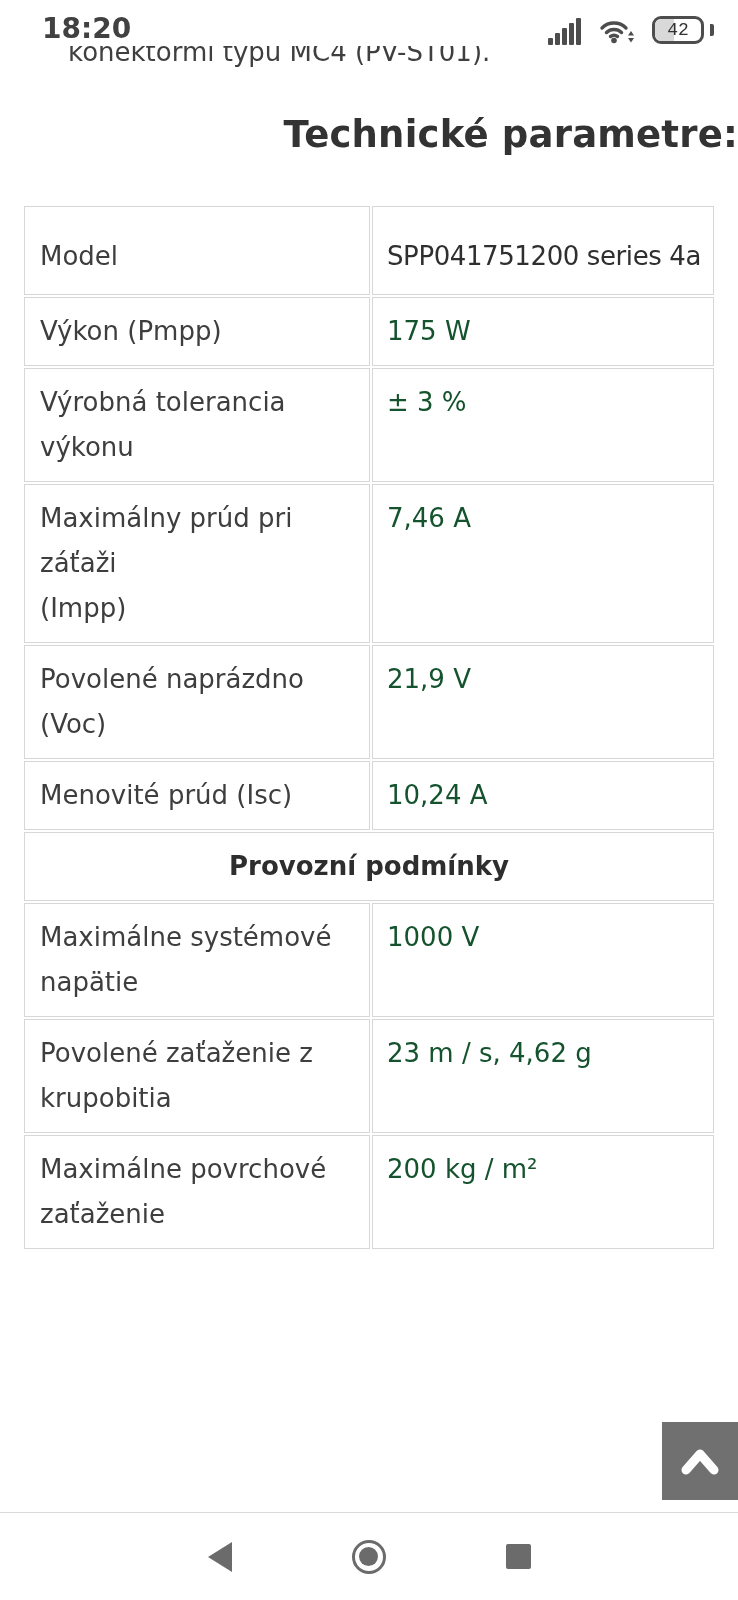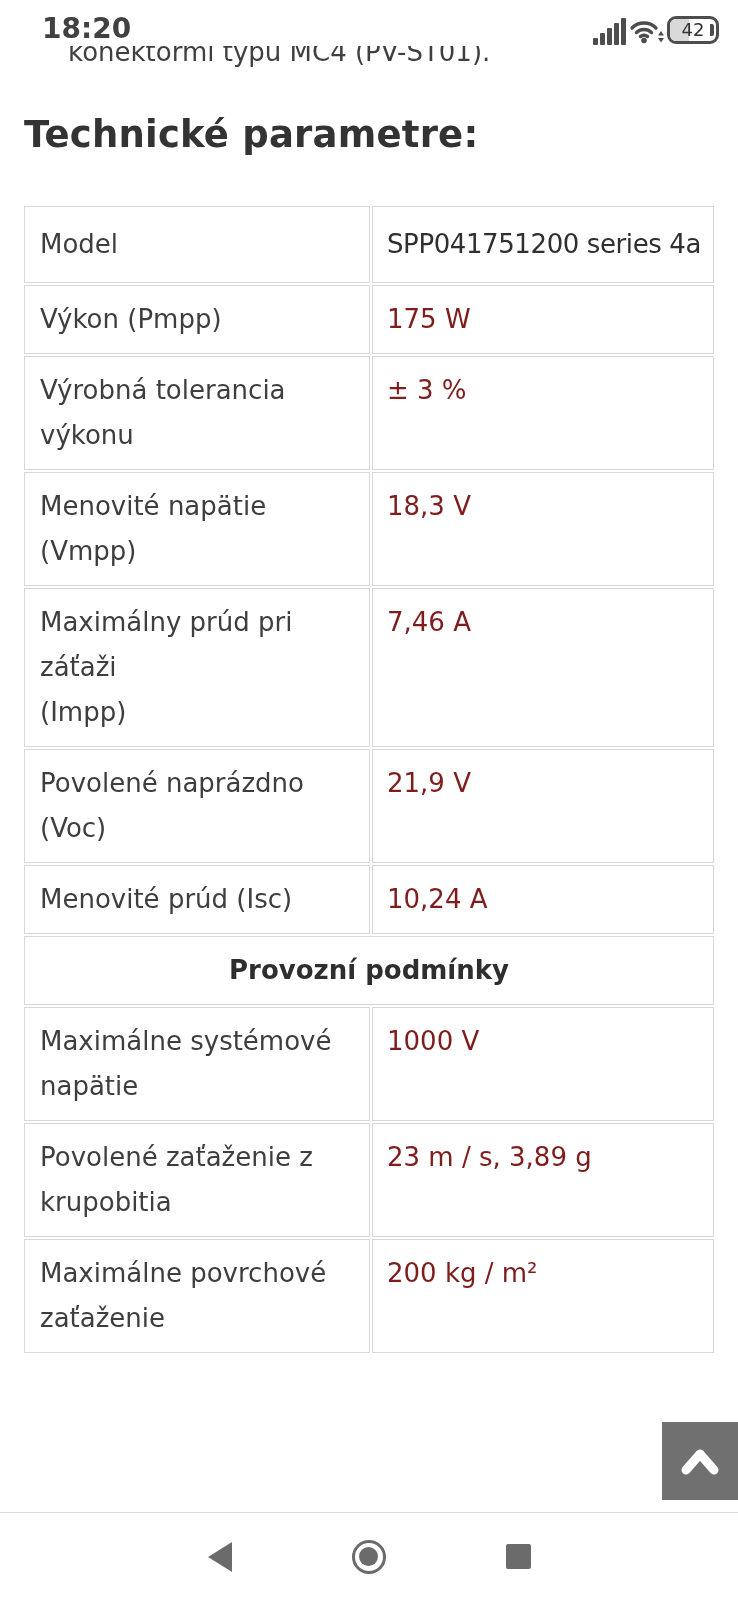"42" .status-icons { font-family: none -> Liberation Mono, monospace; gap: 0 -> 15px }
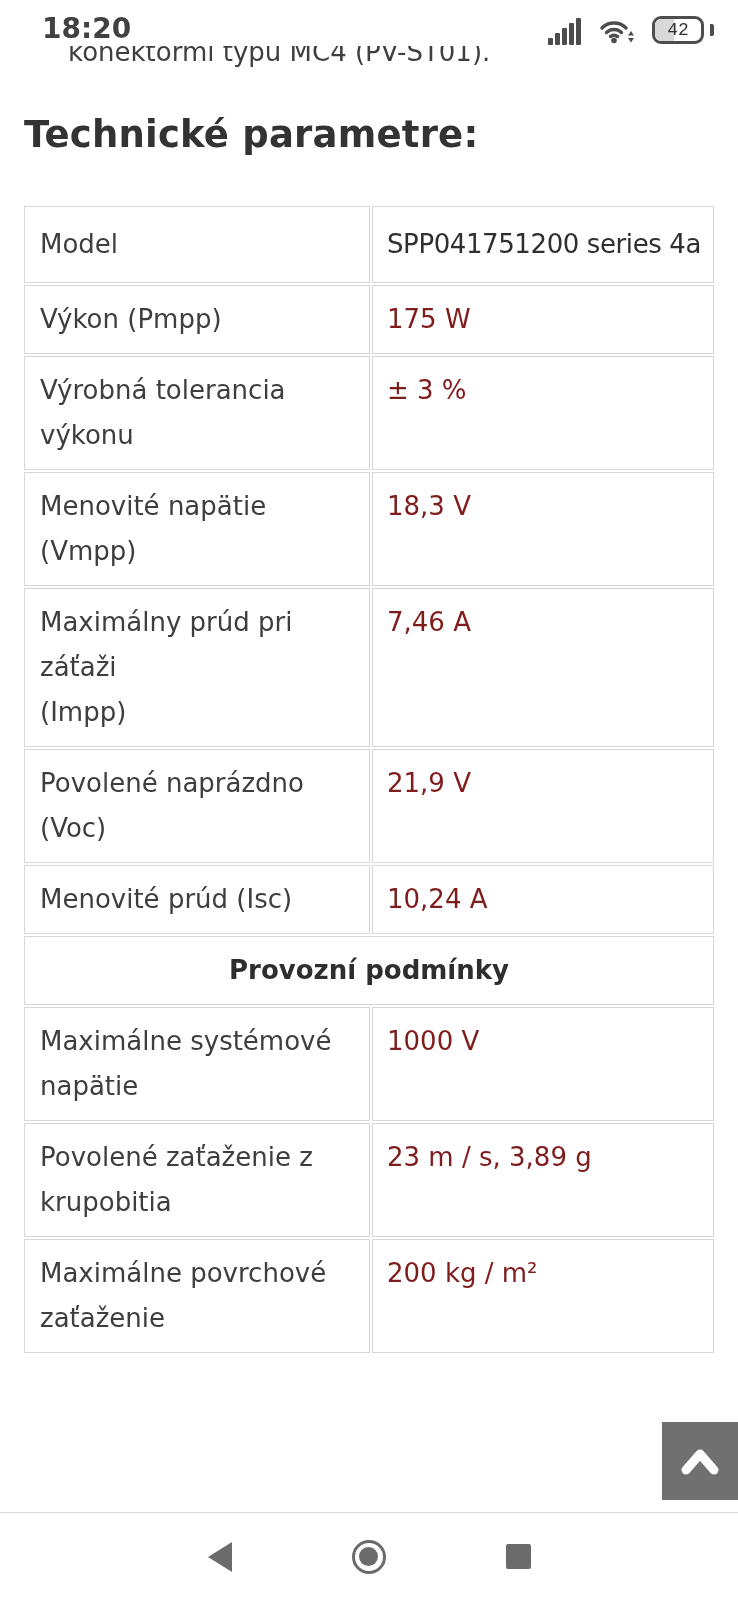"Technické parametre:" .page-title { text-align: none -> right }
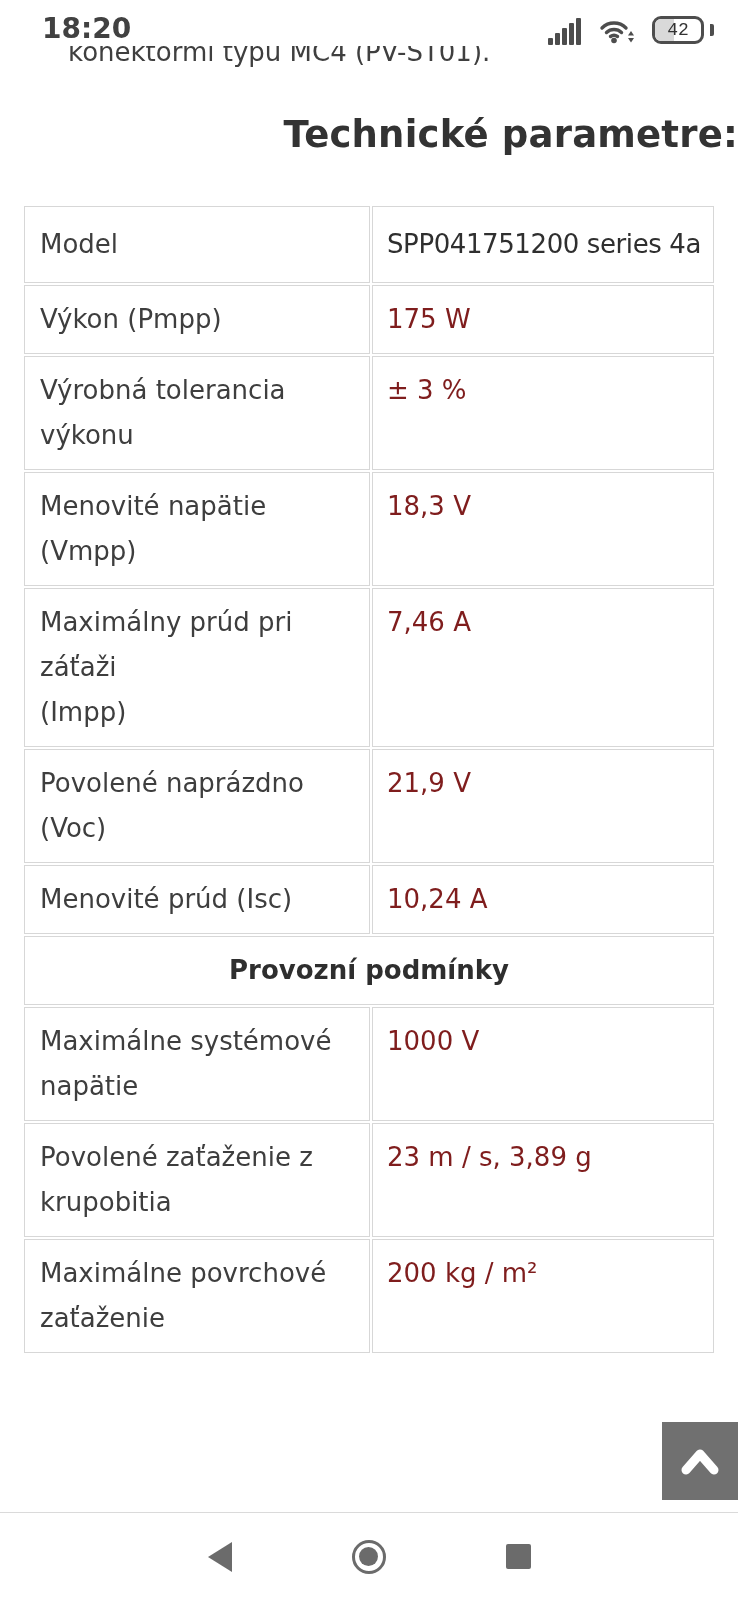"Model" tr.model-row td { padding-top: 15px -> 27px }
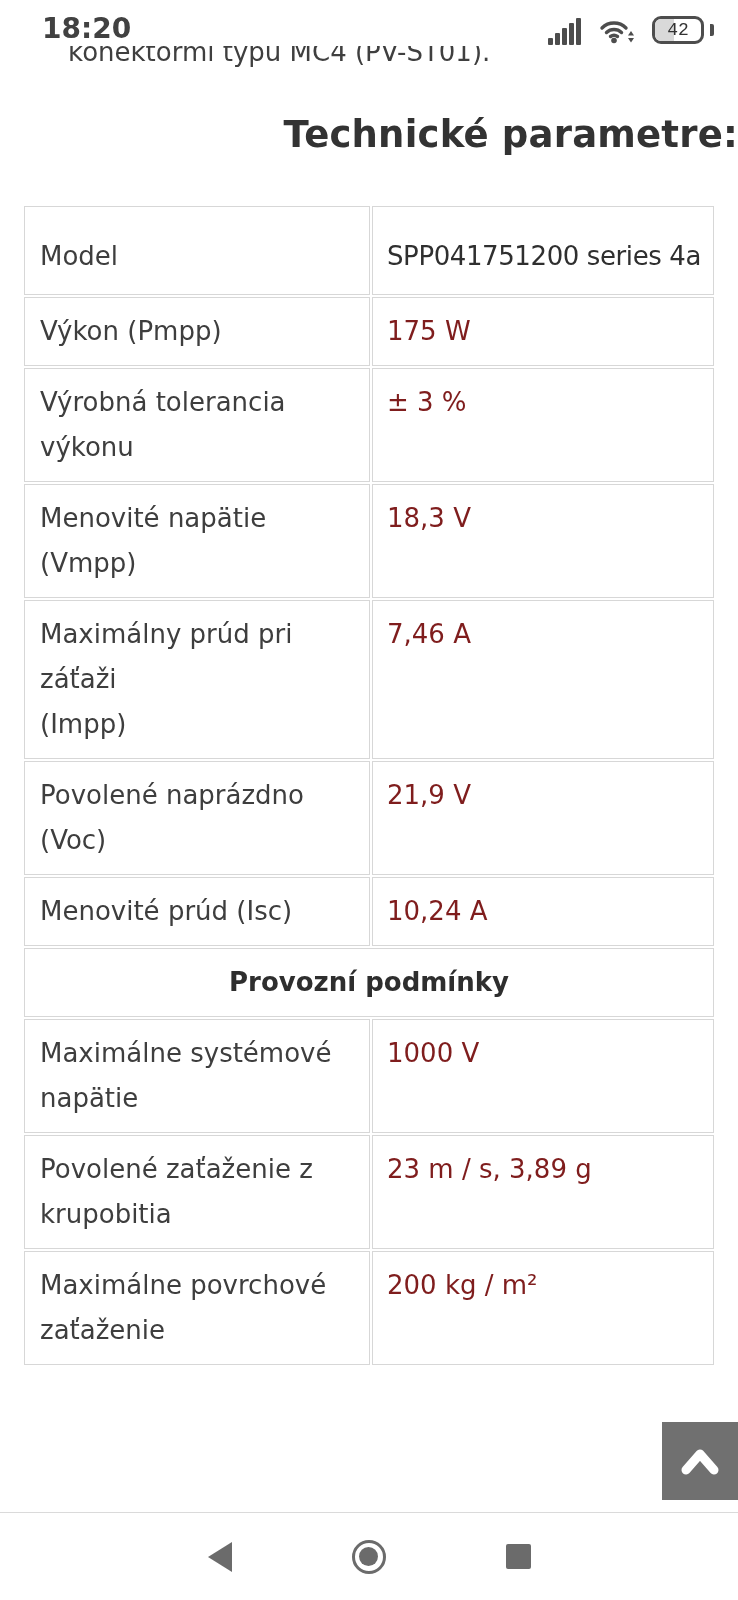"175 W" td.value { color: #7f1d1d -> #14532d }
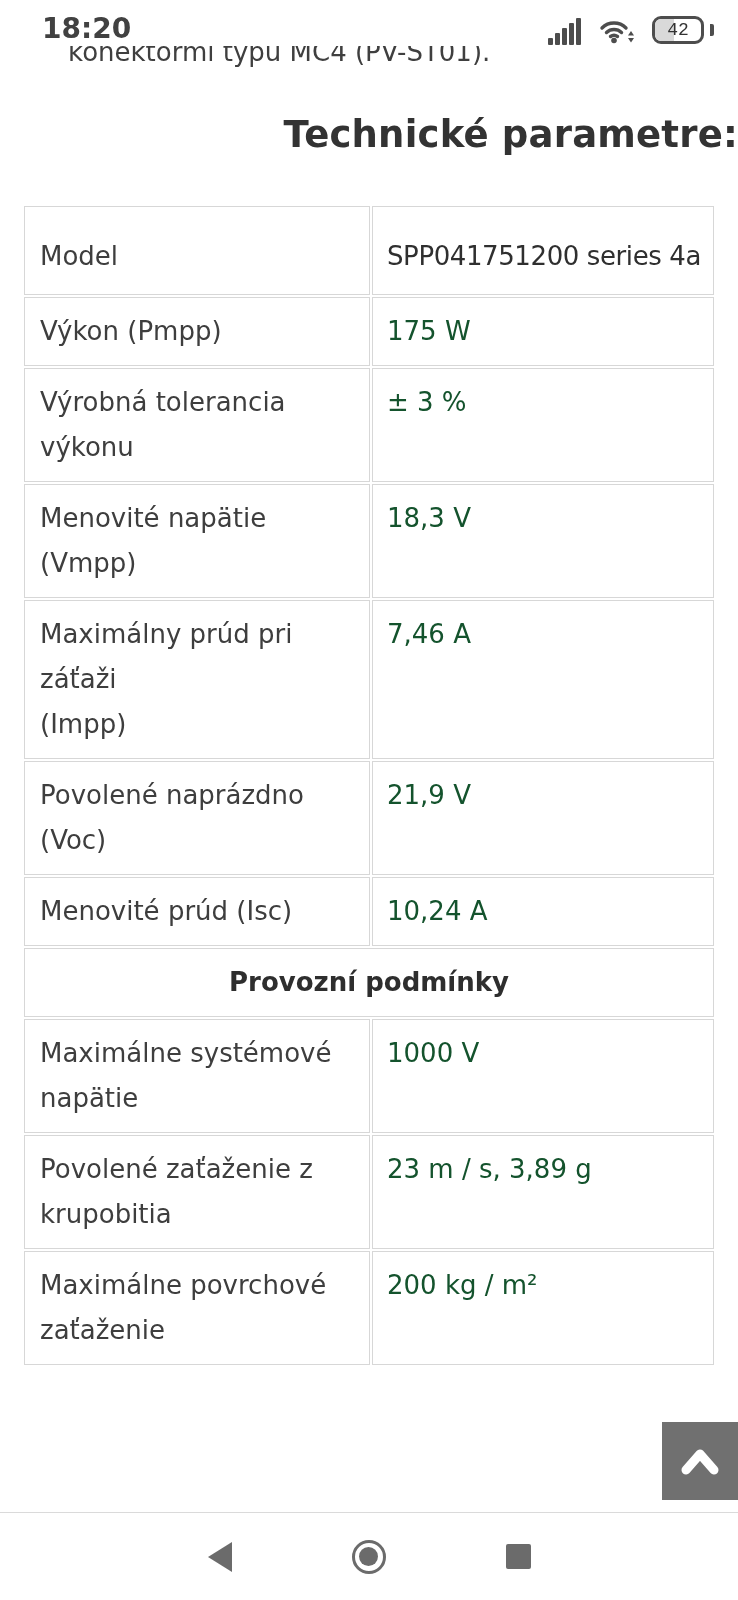"Menovité napätie (Vmpp)" tr { html: <tr> <td>Menovité napätie (Vmpp)</td> <td>18,3 V</td> </tr> -> none }
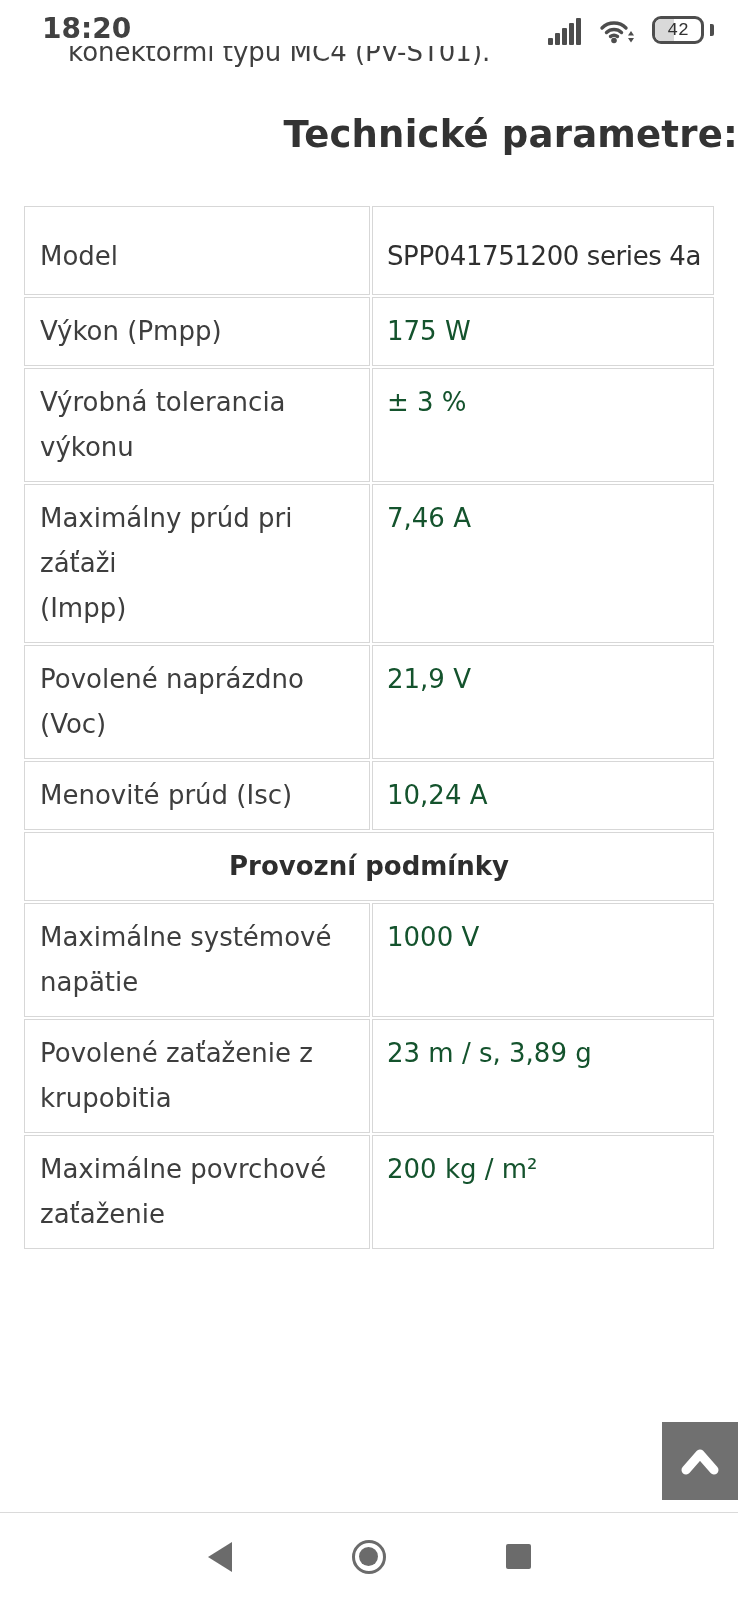"23 m / s, 3,89" td.value { text: 3,89 -> 4,62 }
